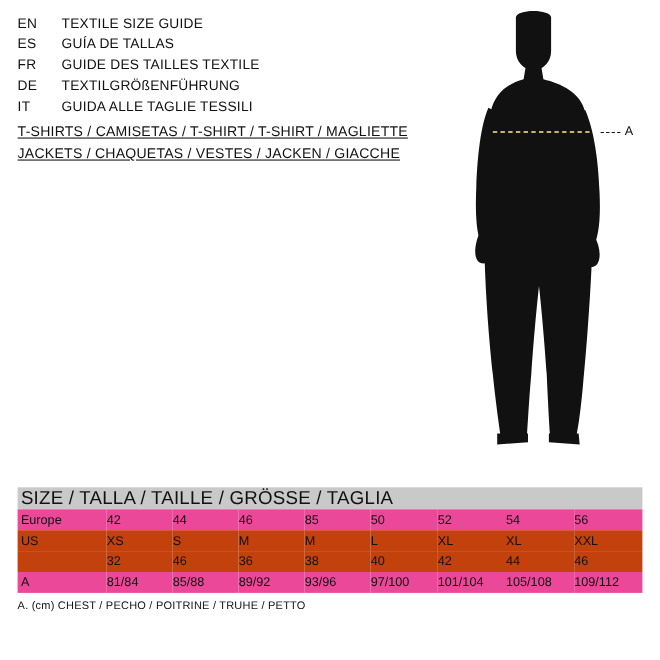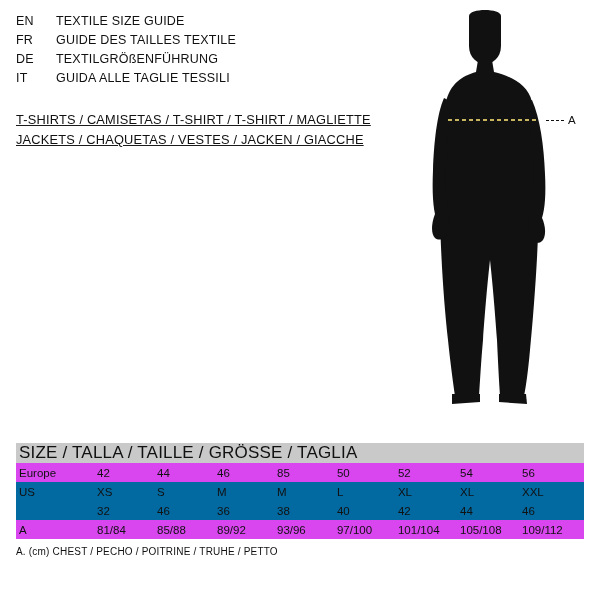"ES" div.lang-row { html: none -> <div> <span>ES</span> <span>GUÍA DE TALLAS</span> </div> }
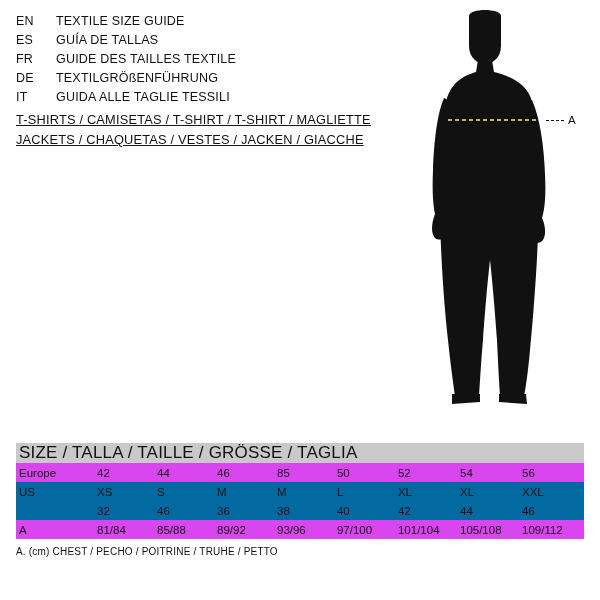"Europe" tr.row-plain td { background: #d946ef -> #ec4899 }
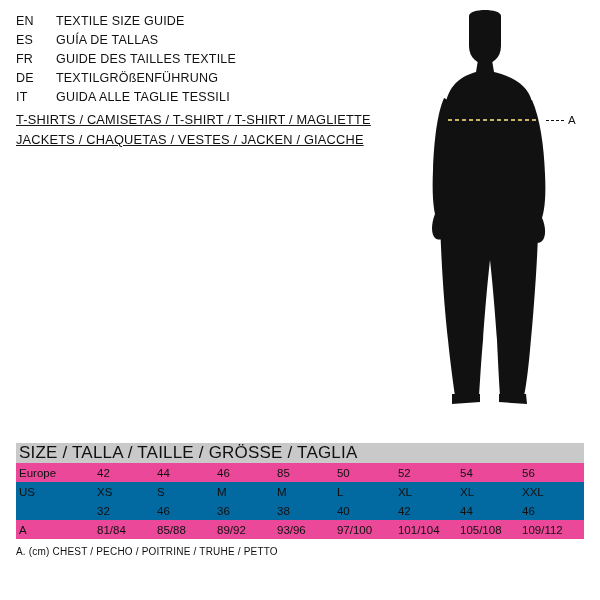"US" tr.row-shade td { background: #0369a1 -> #c2410c }
